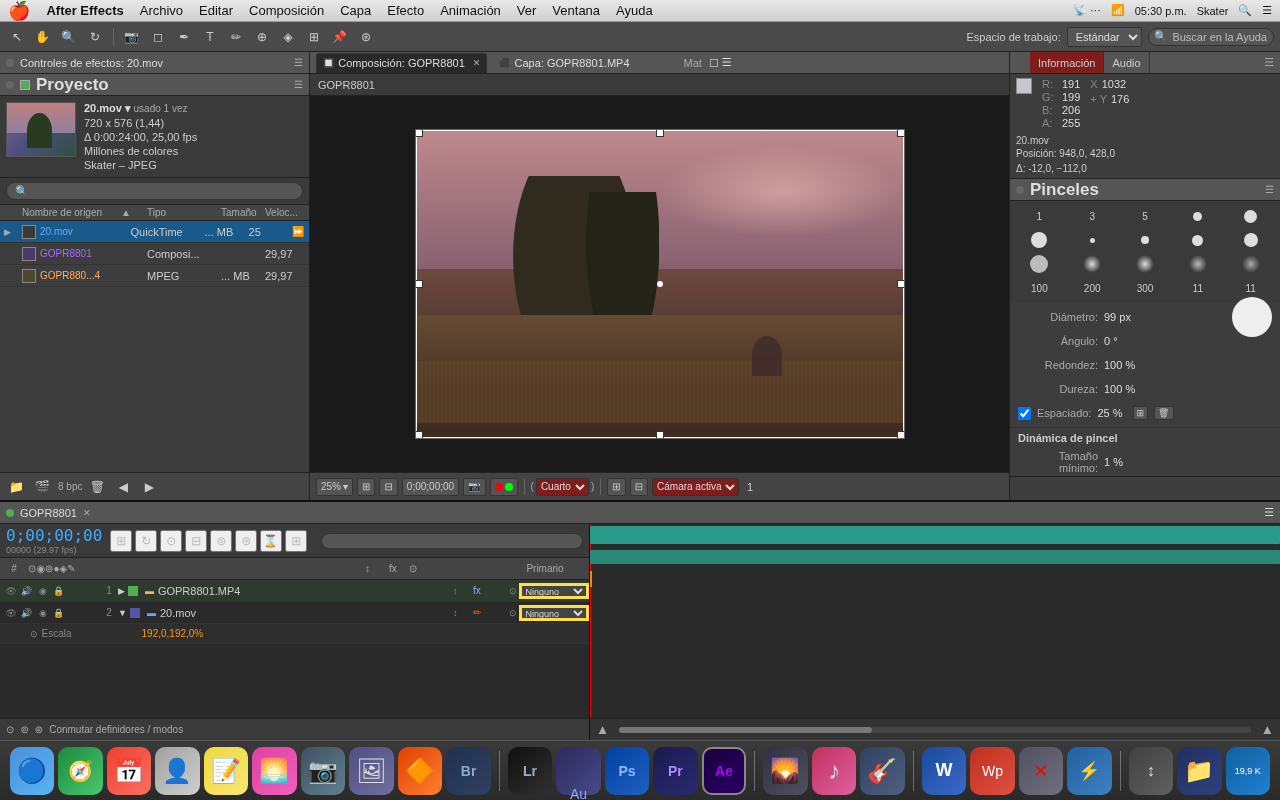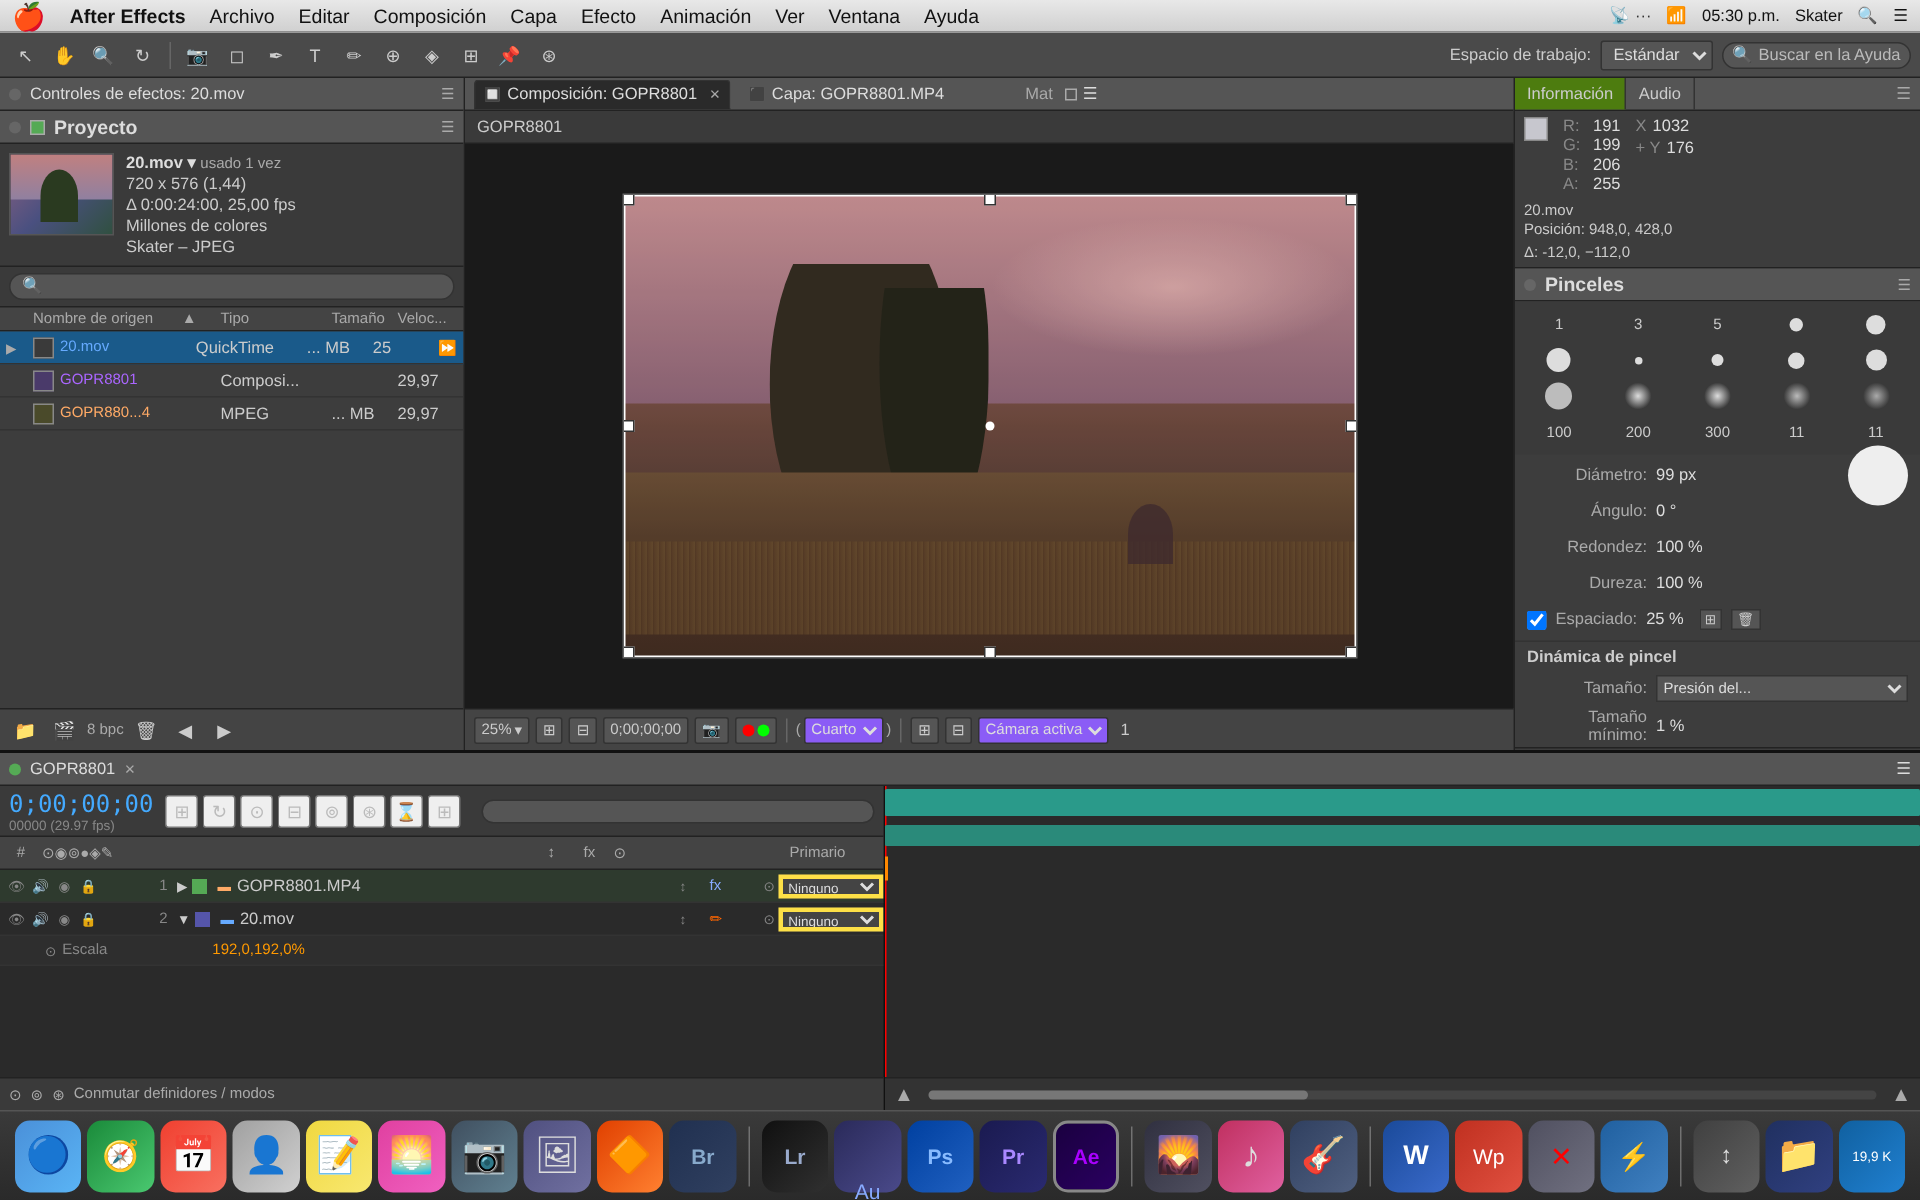"Información" .info-tab.active { background: #4d7c0f -> #7f1d1d; margin-left: none -> 20px }
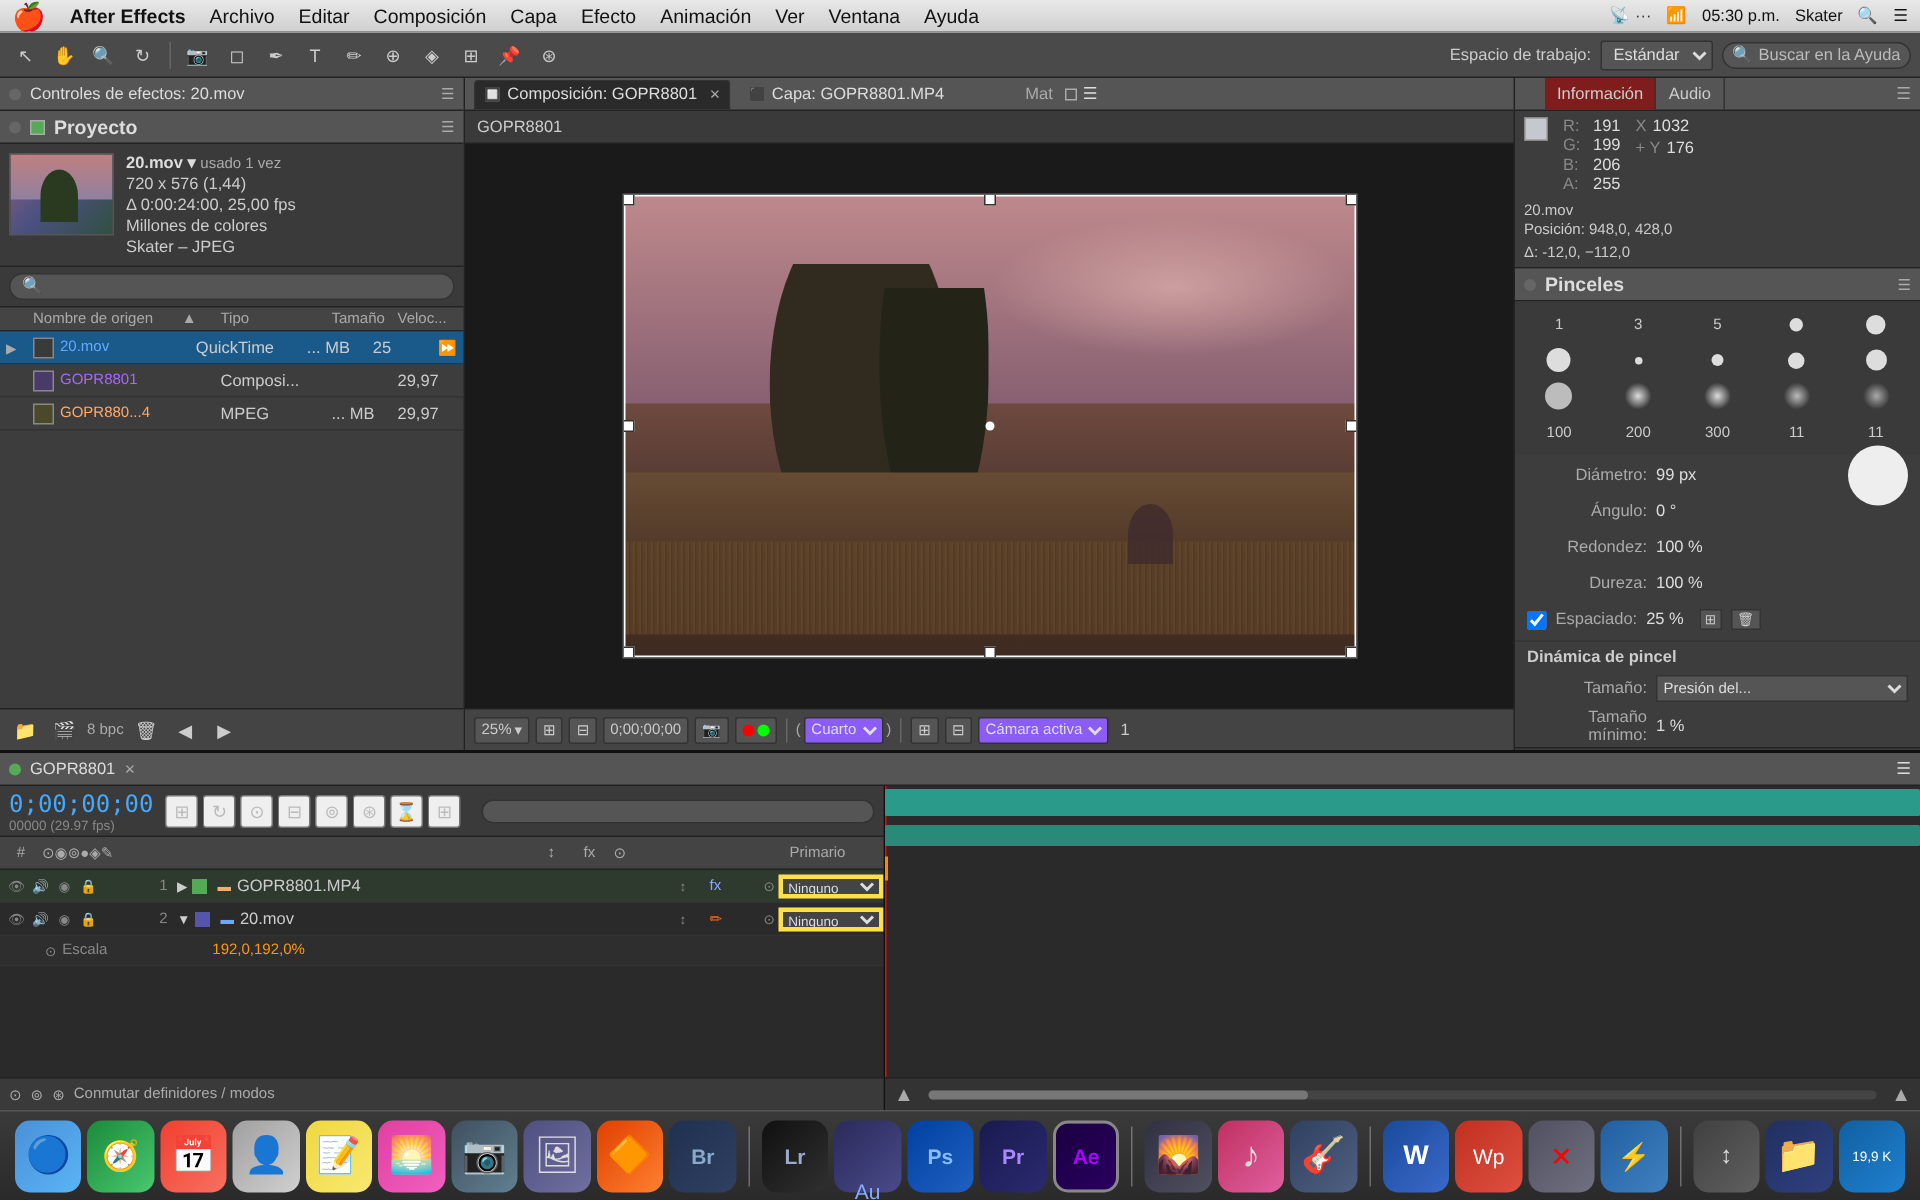"Proyecto" .panel-title { font-size: 13px -> 17px }
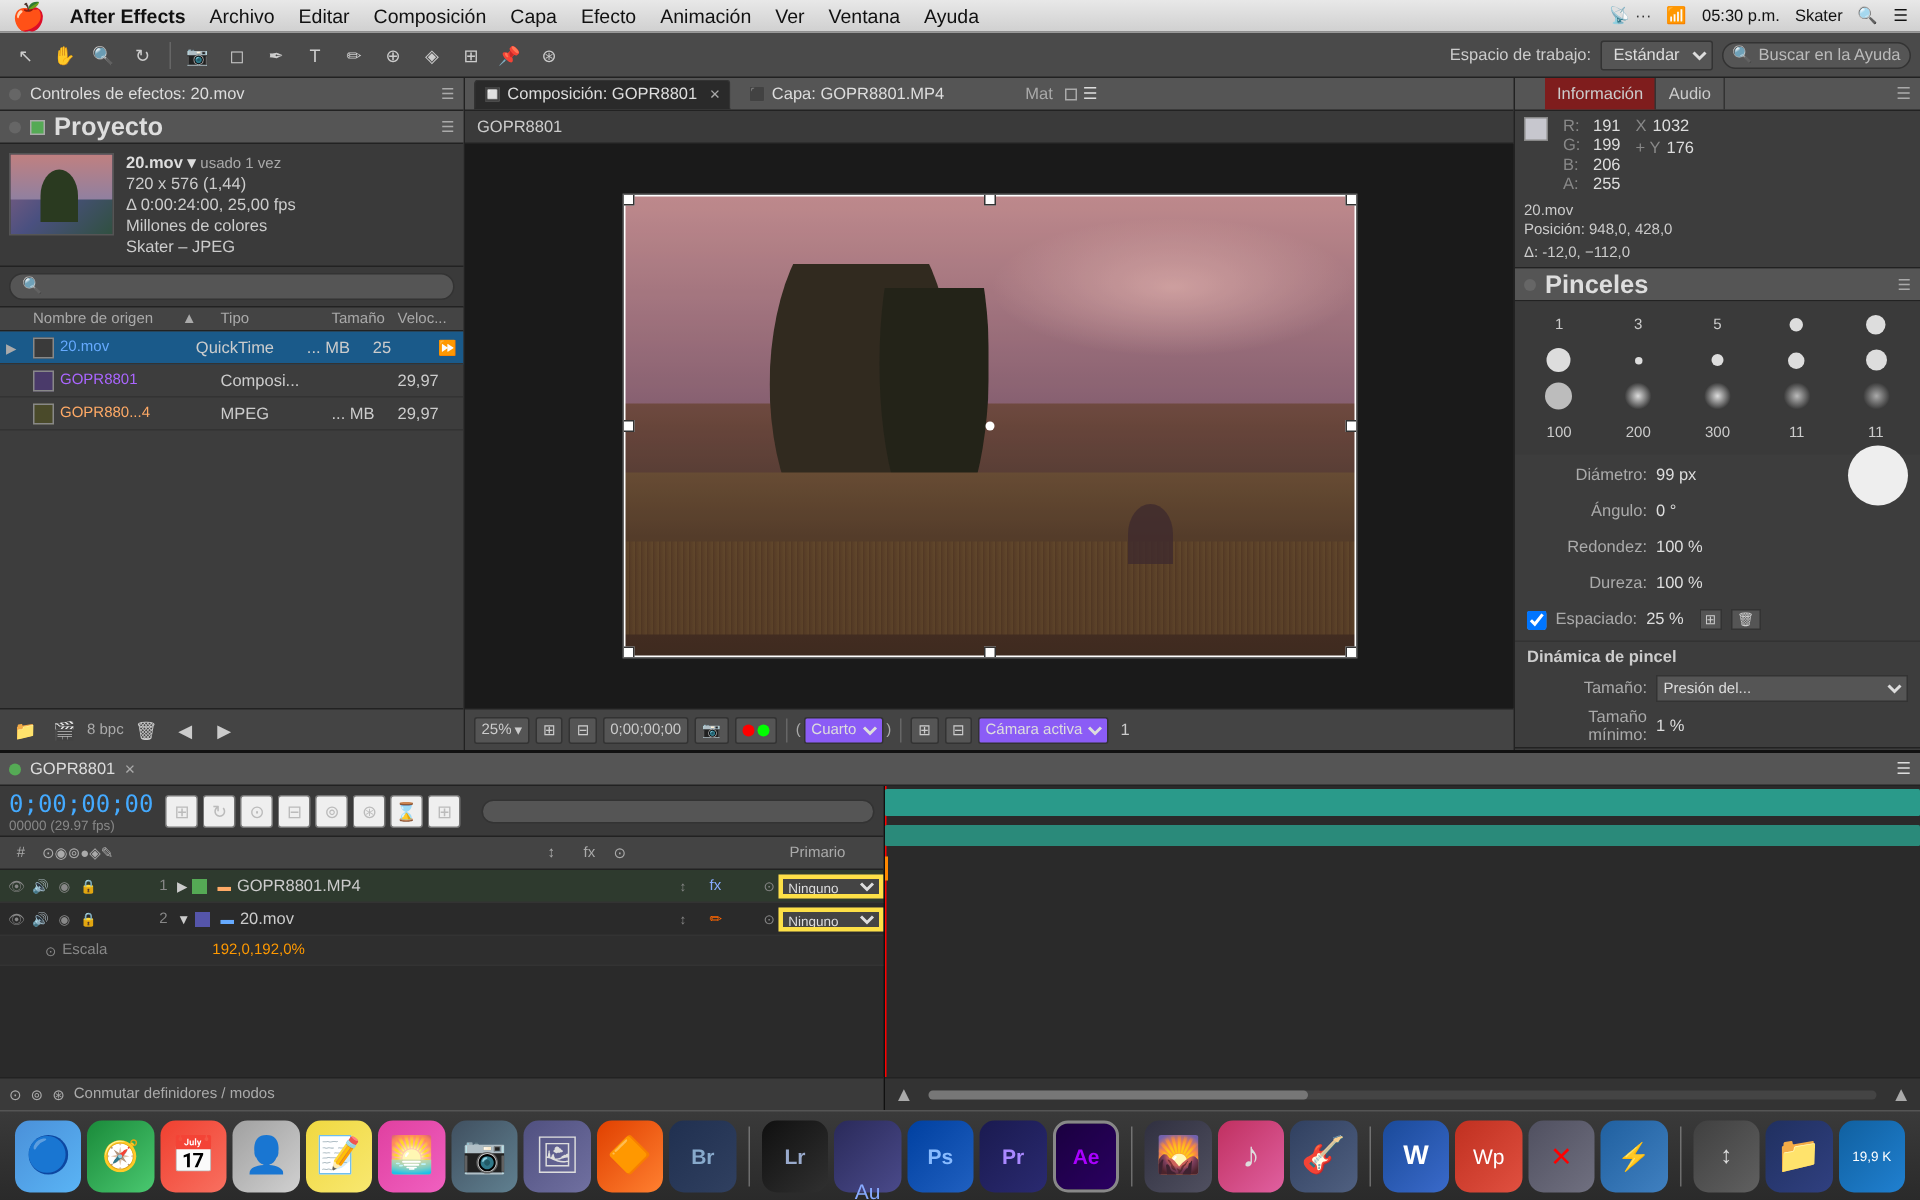"Tamaño:" div.dynamics-row { html: <div> <span>Tamaño:</span> <select> <option>Presión del...</option> </select> </div> -> none }
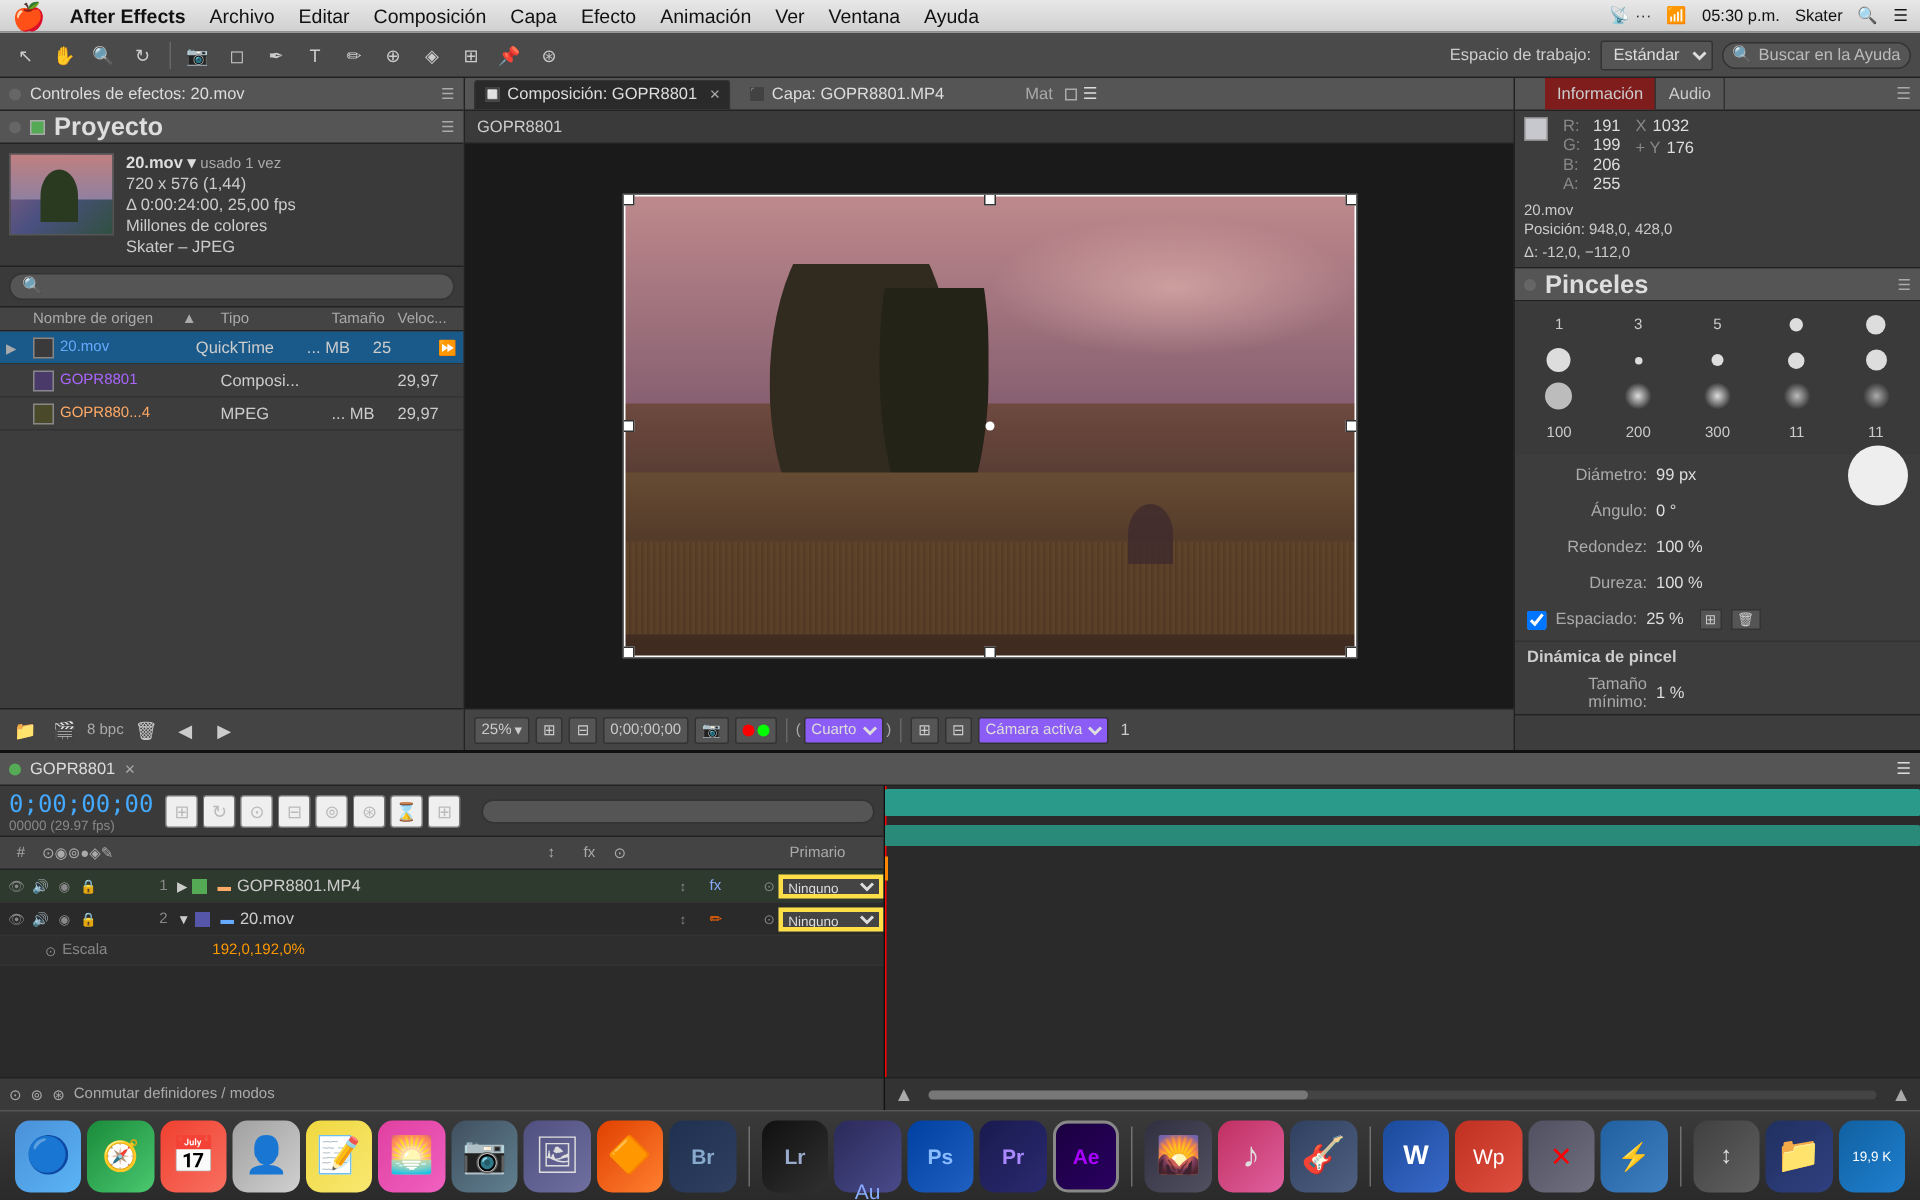"Cuarto" .comp-footer-select { background: #8b5cf6 -> #7f1d1d }
